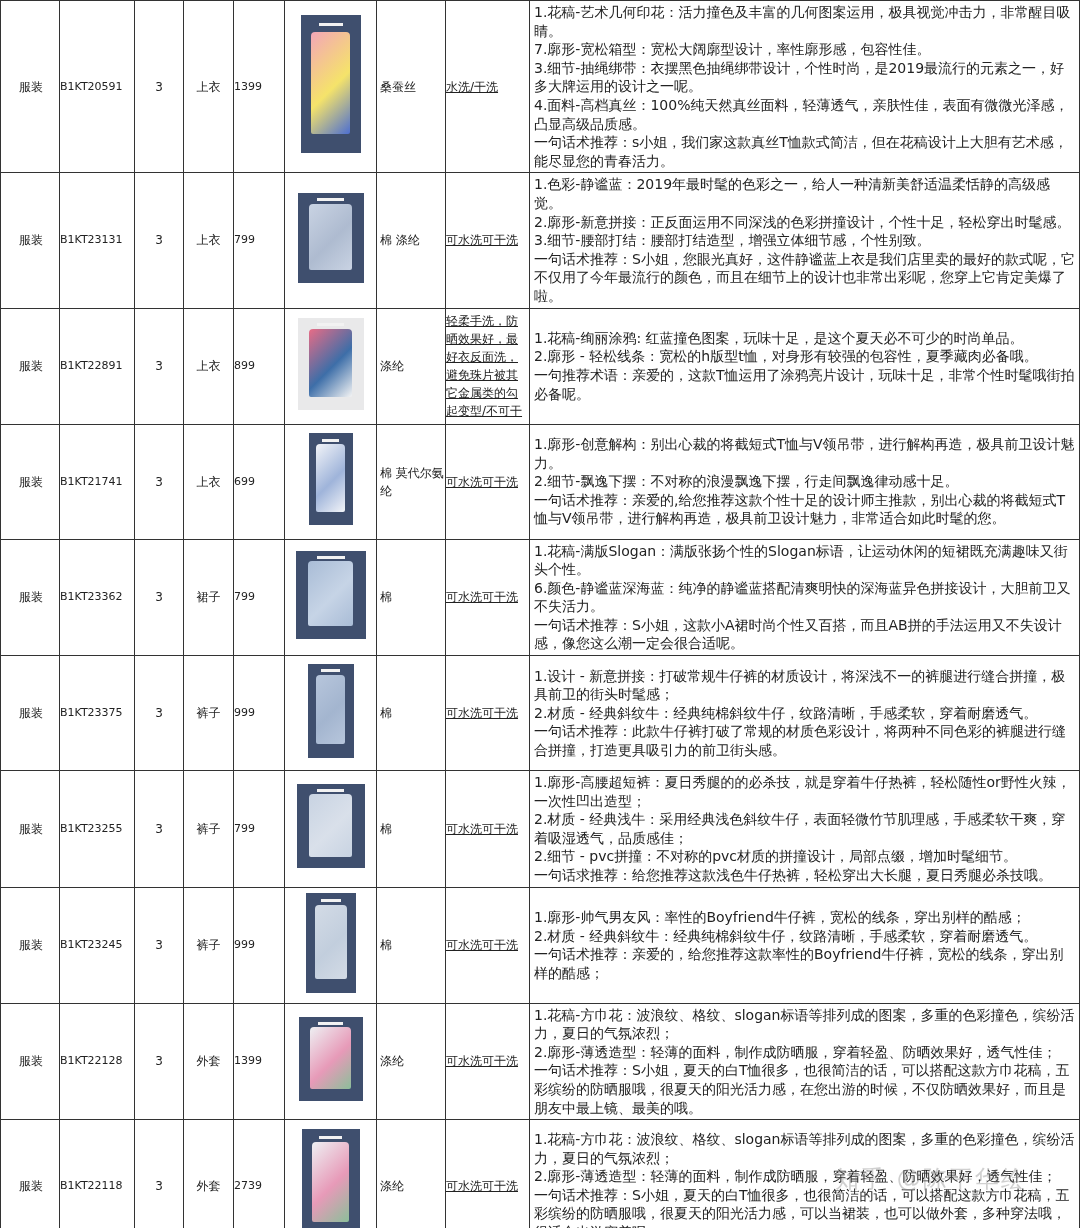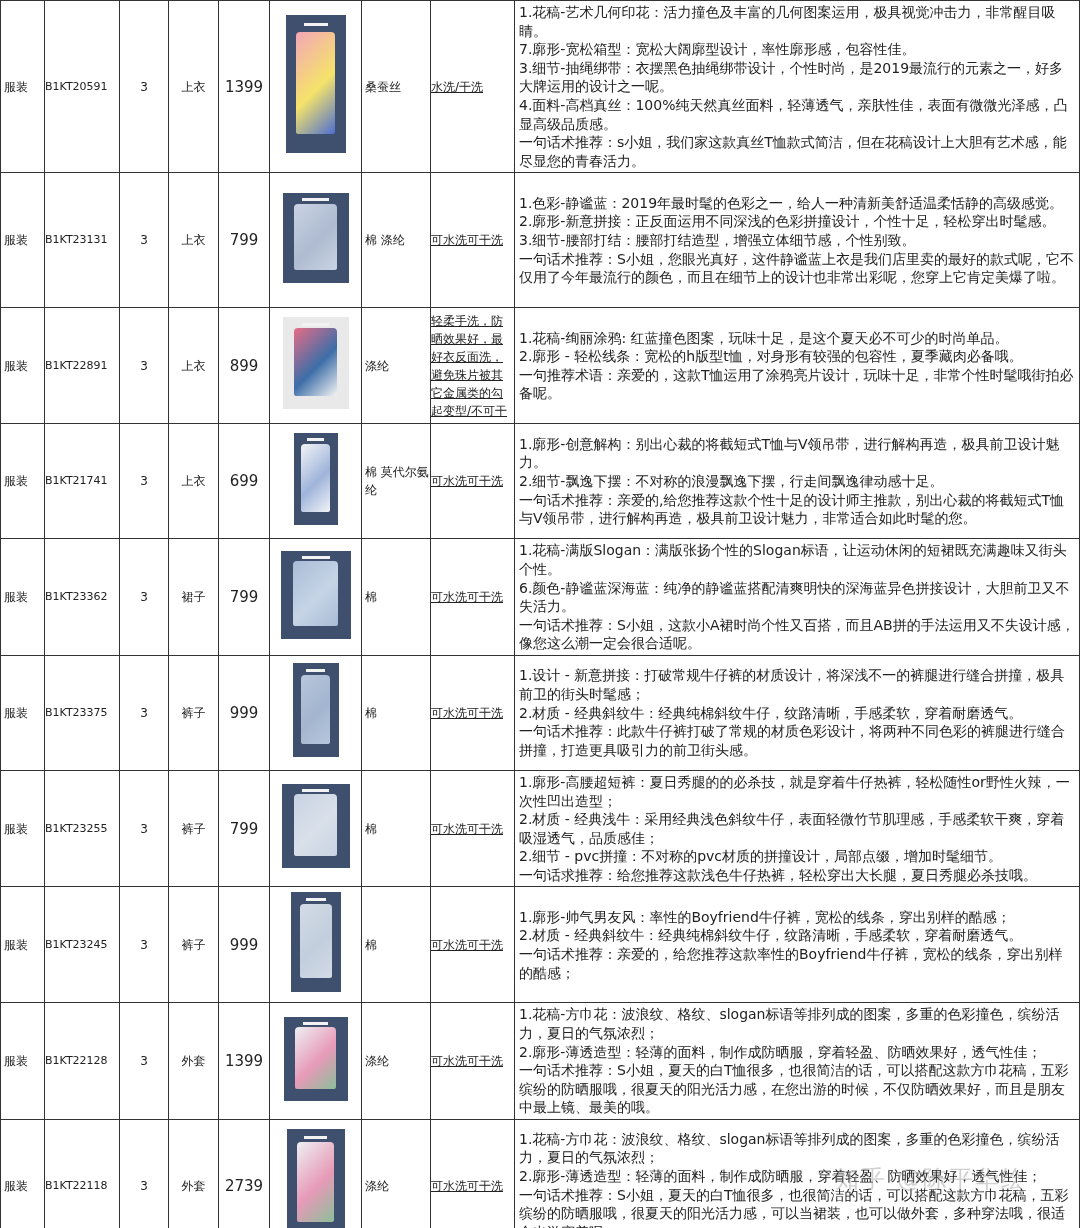"服装" td.c-cat { padding-left: 3px -> 18px }
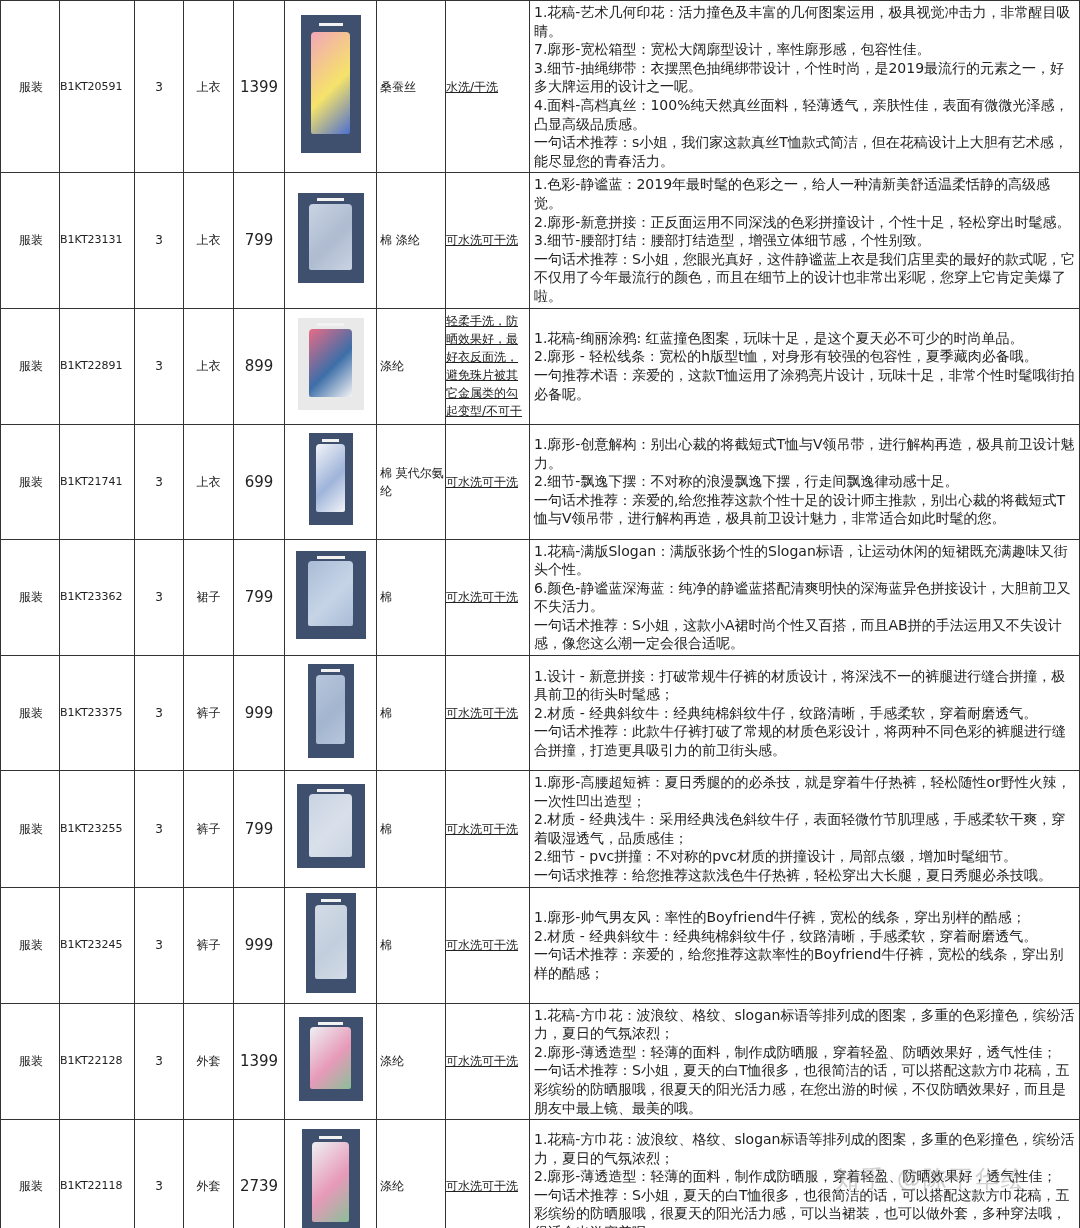"1399" td.c-price { font-size: 15px -> 11px; text-align: center -> left }
